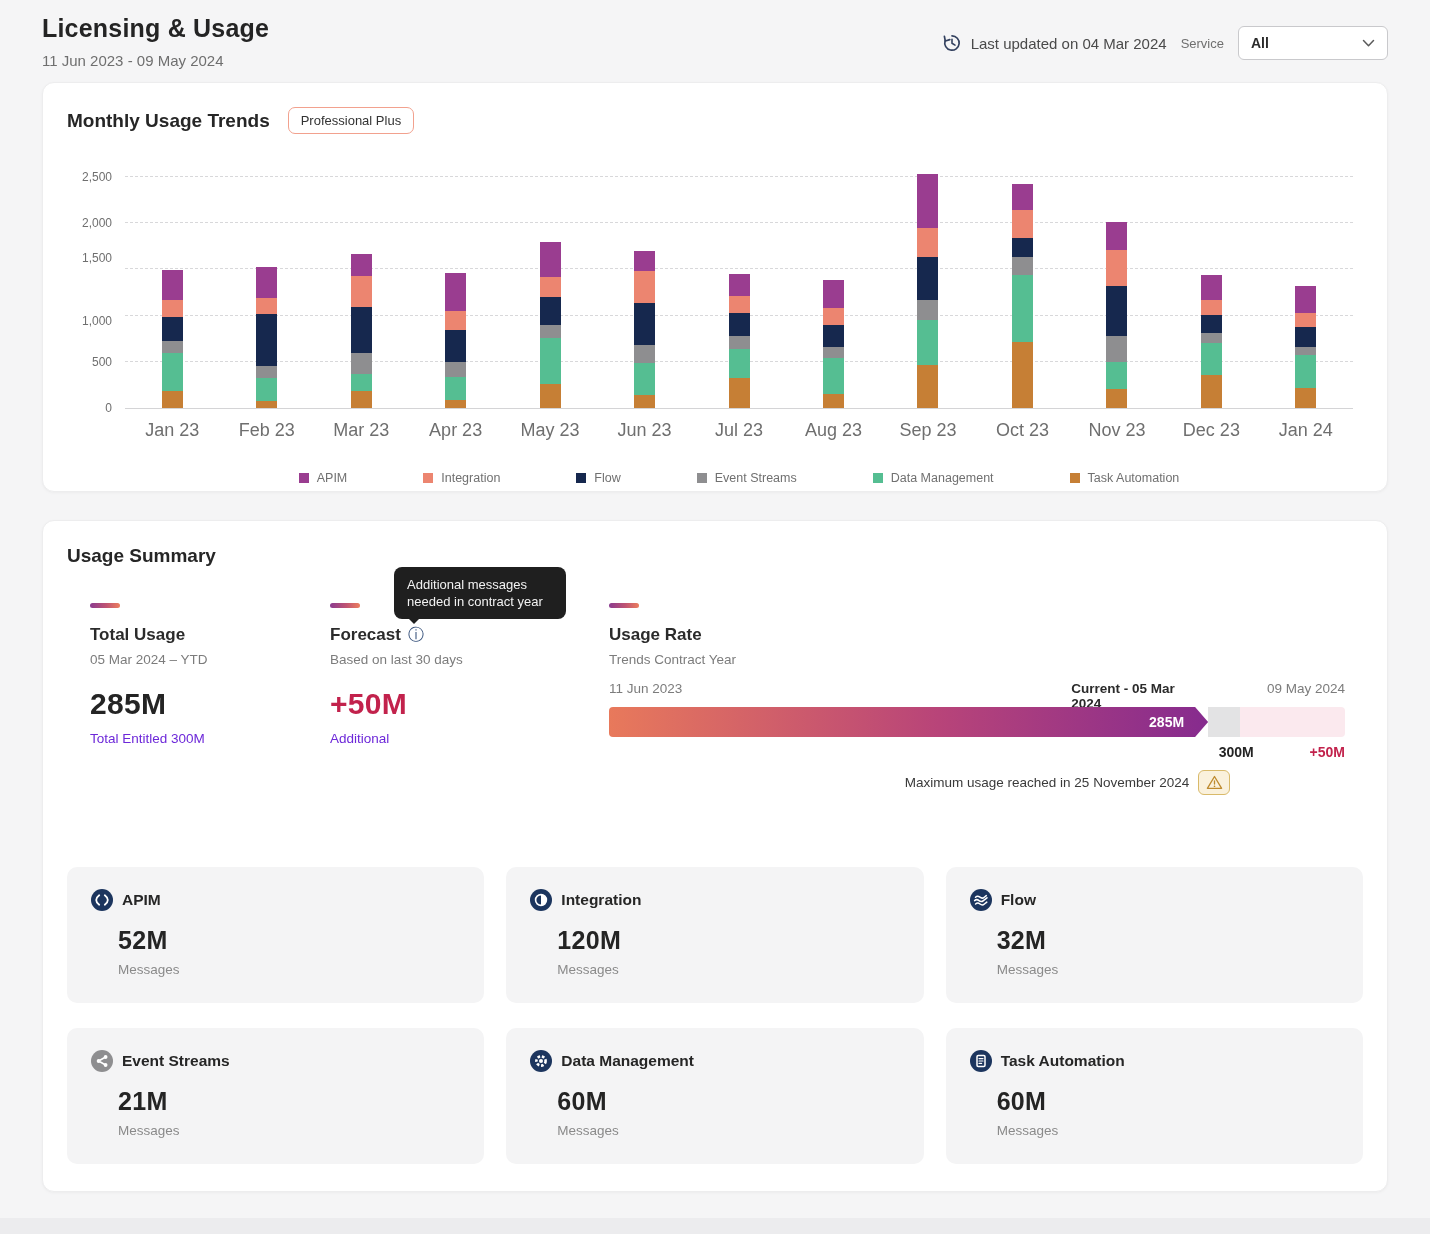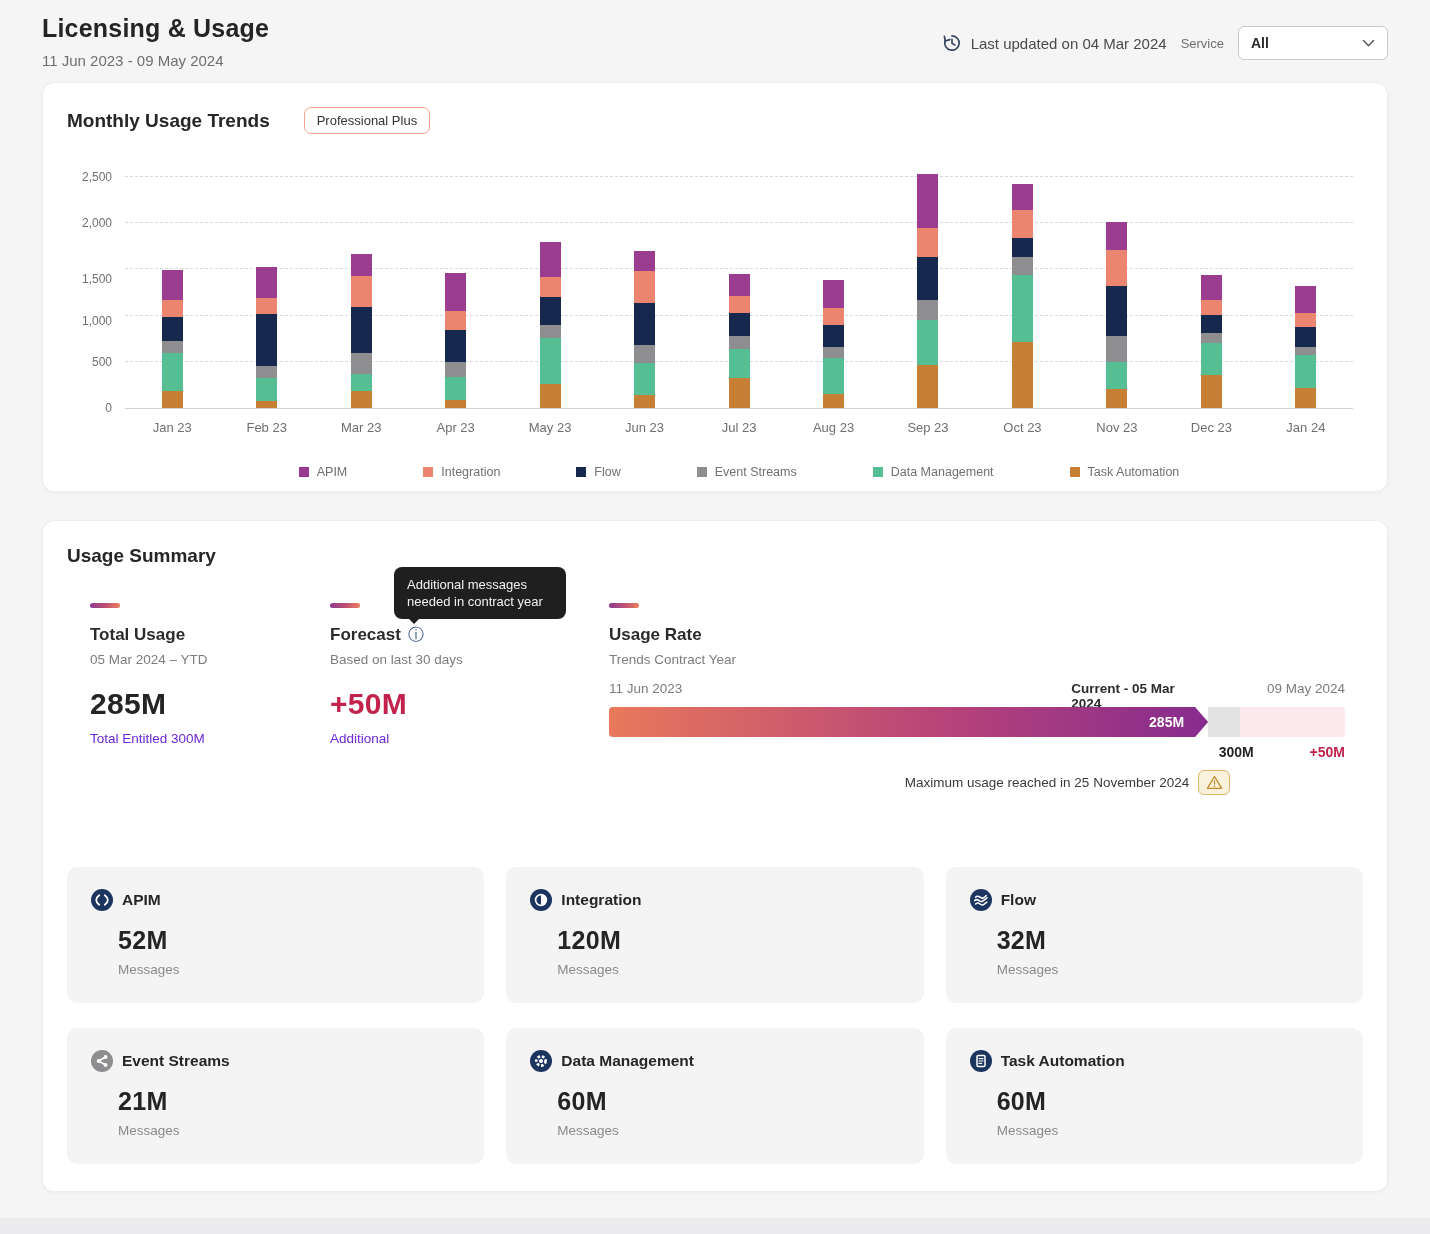"Monthly Usage Trends" .trends-titlerow { gap: 34px -> 18px }
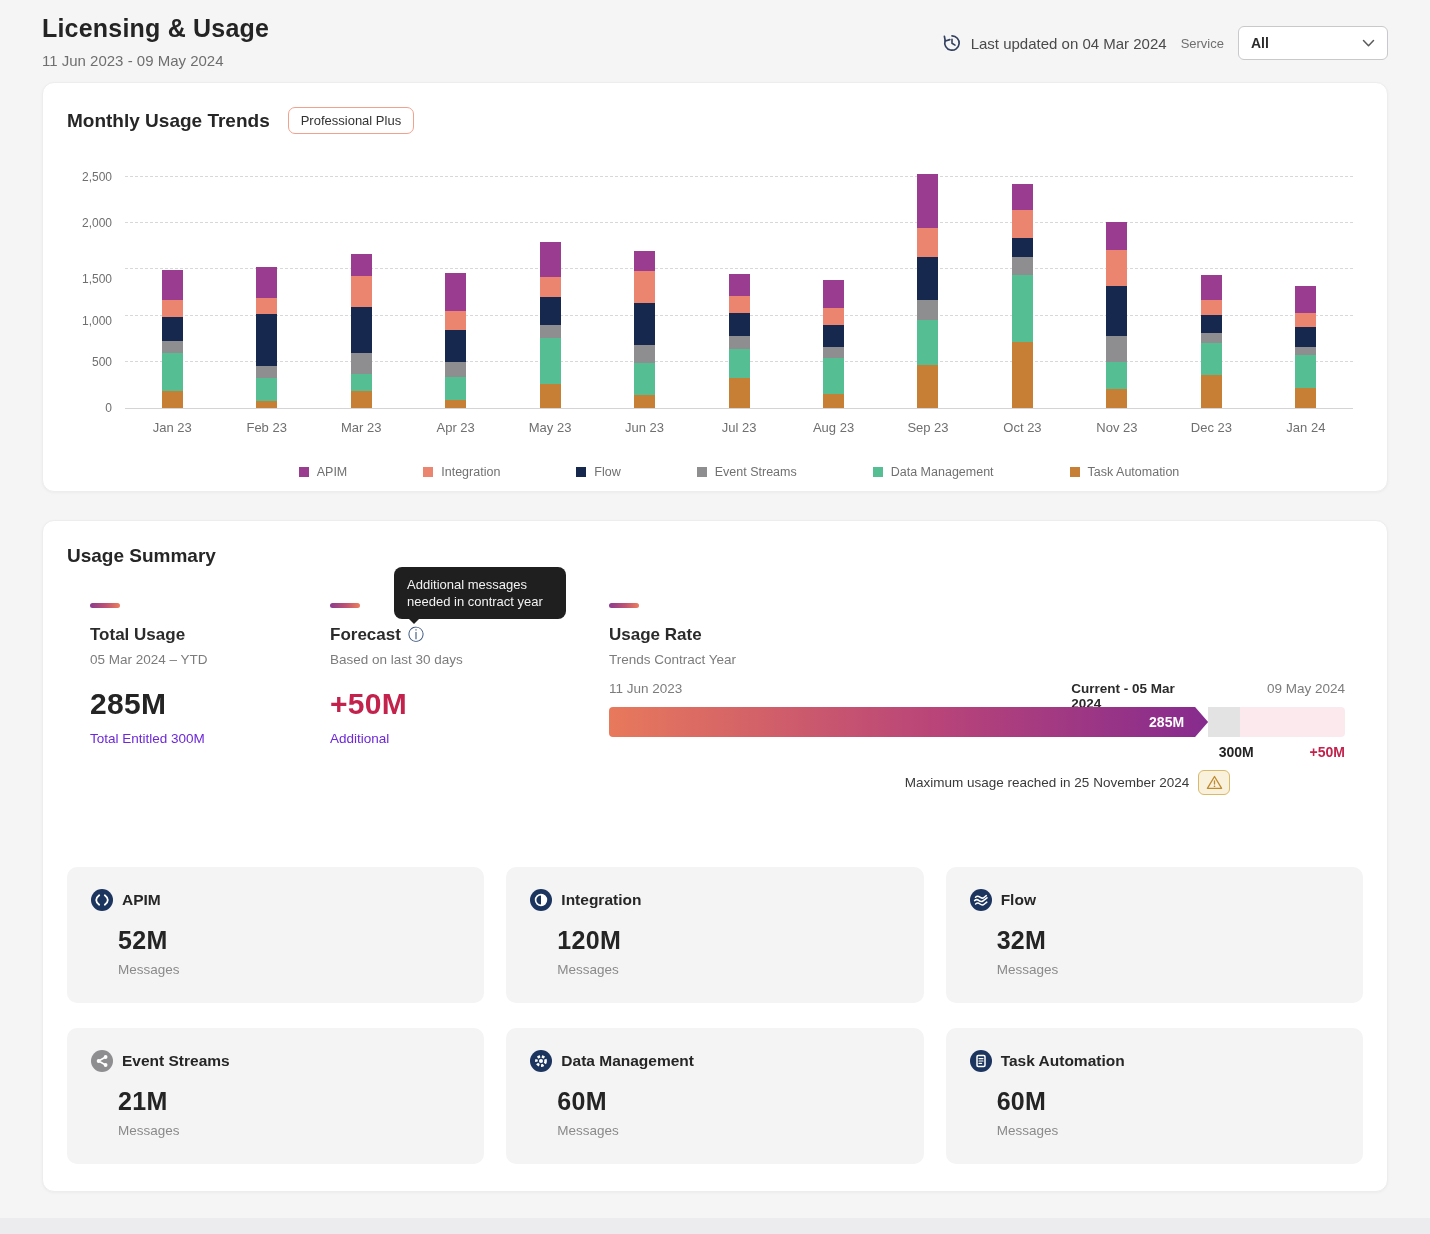"1,500" div.y-label { bottom: 129px -> 150px }
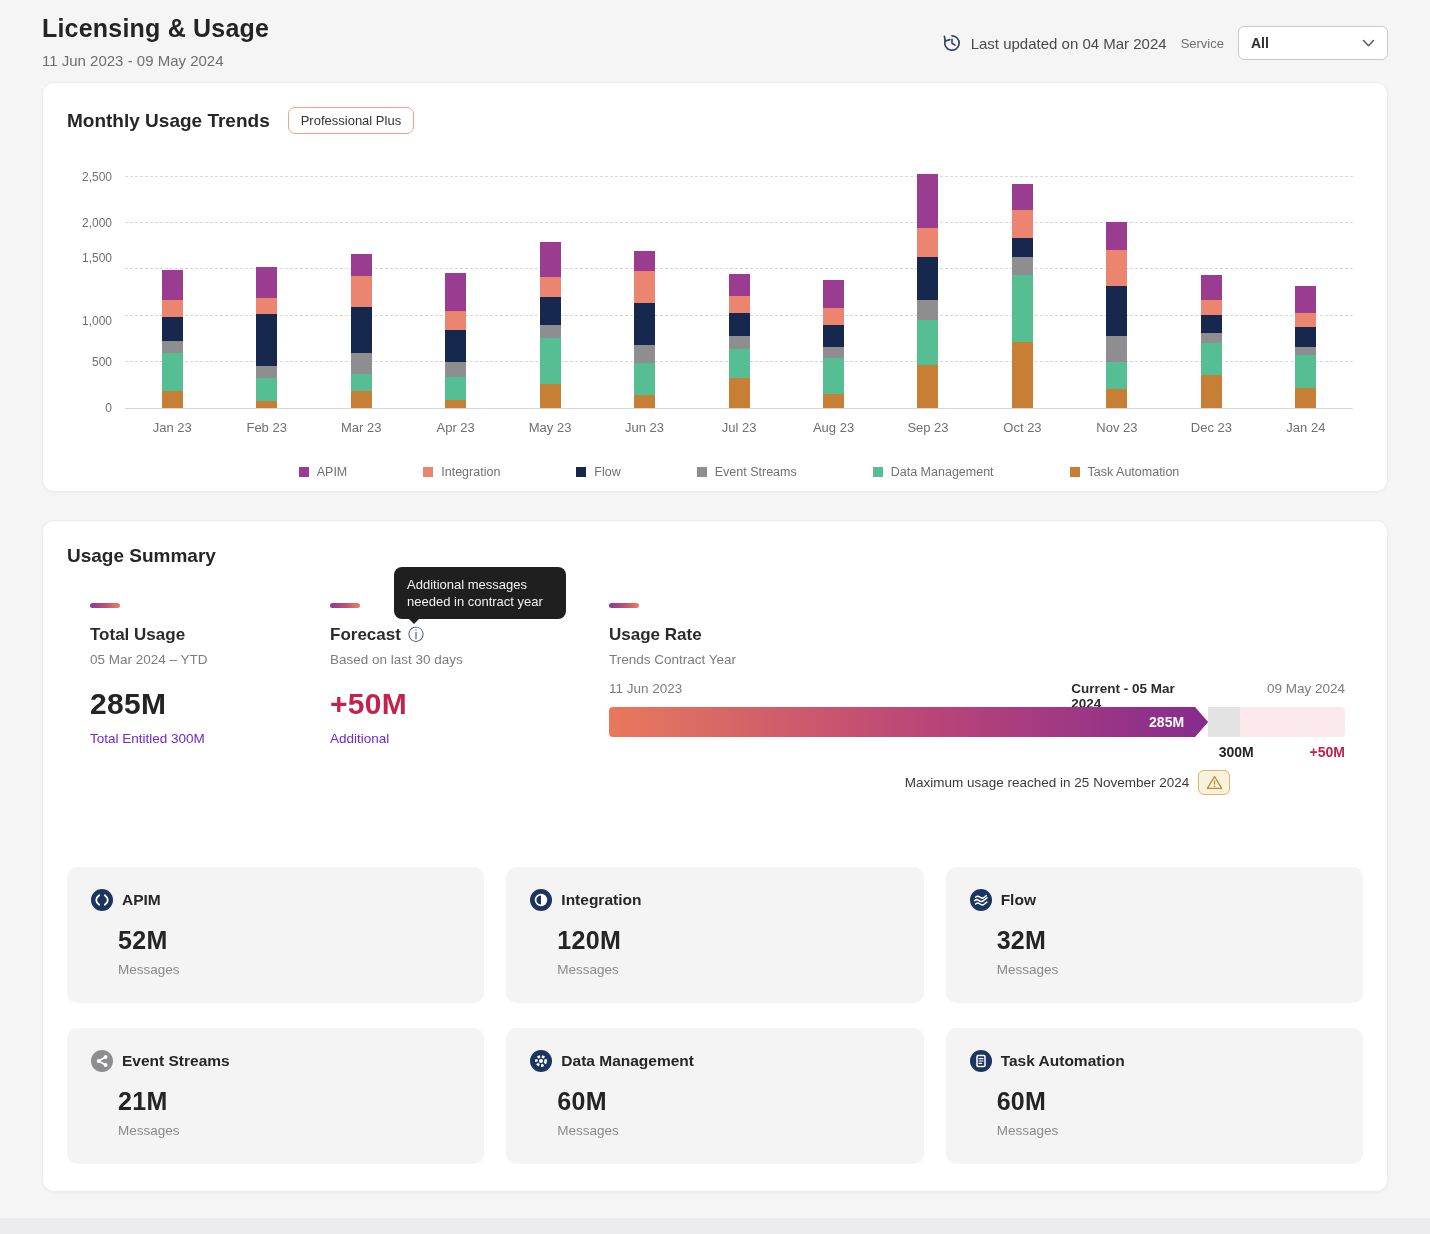"Jan 23" .x-lab { font-size: 13px -> 18px }
